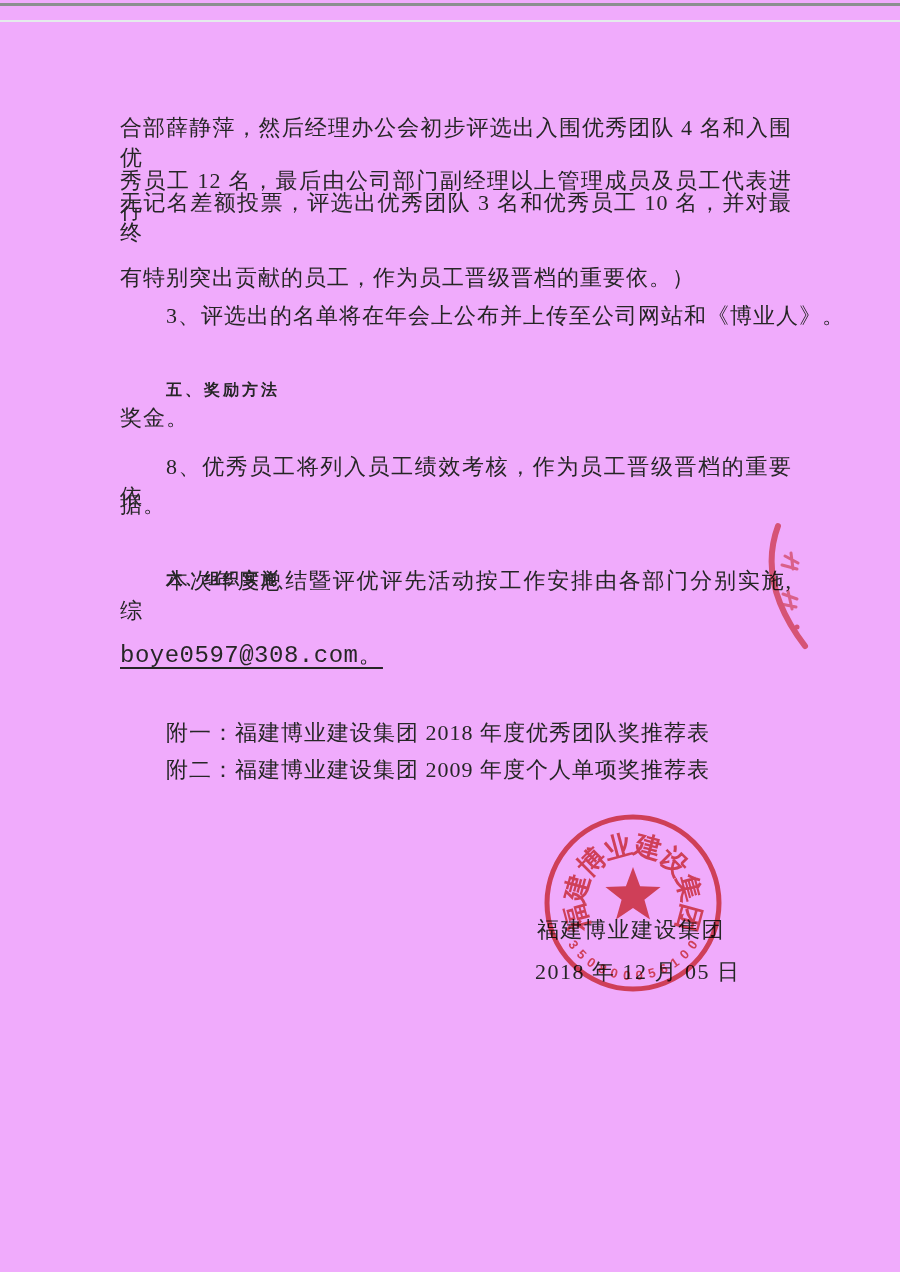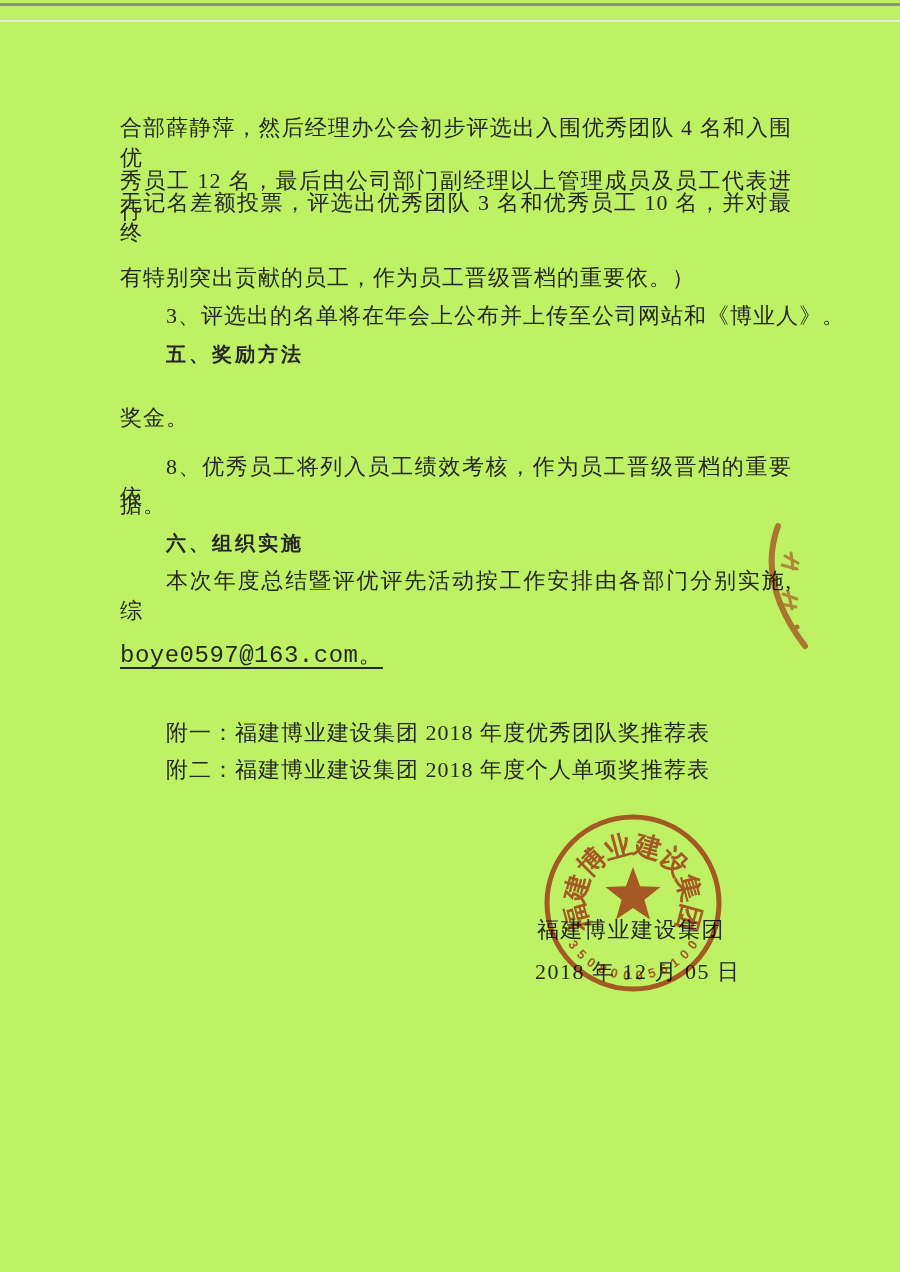"合部薛静萍，然后经理办公会初步评选出入围优秀团队 4 名和入围优" .page { background: #bef264 -> #f0abfc }
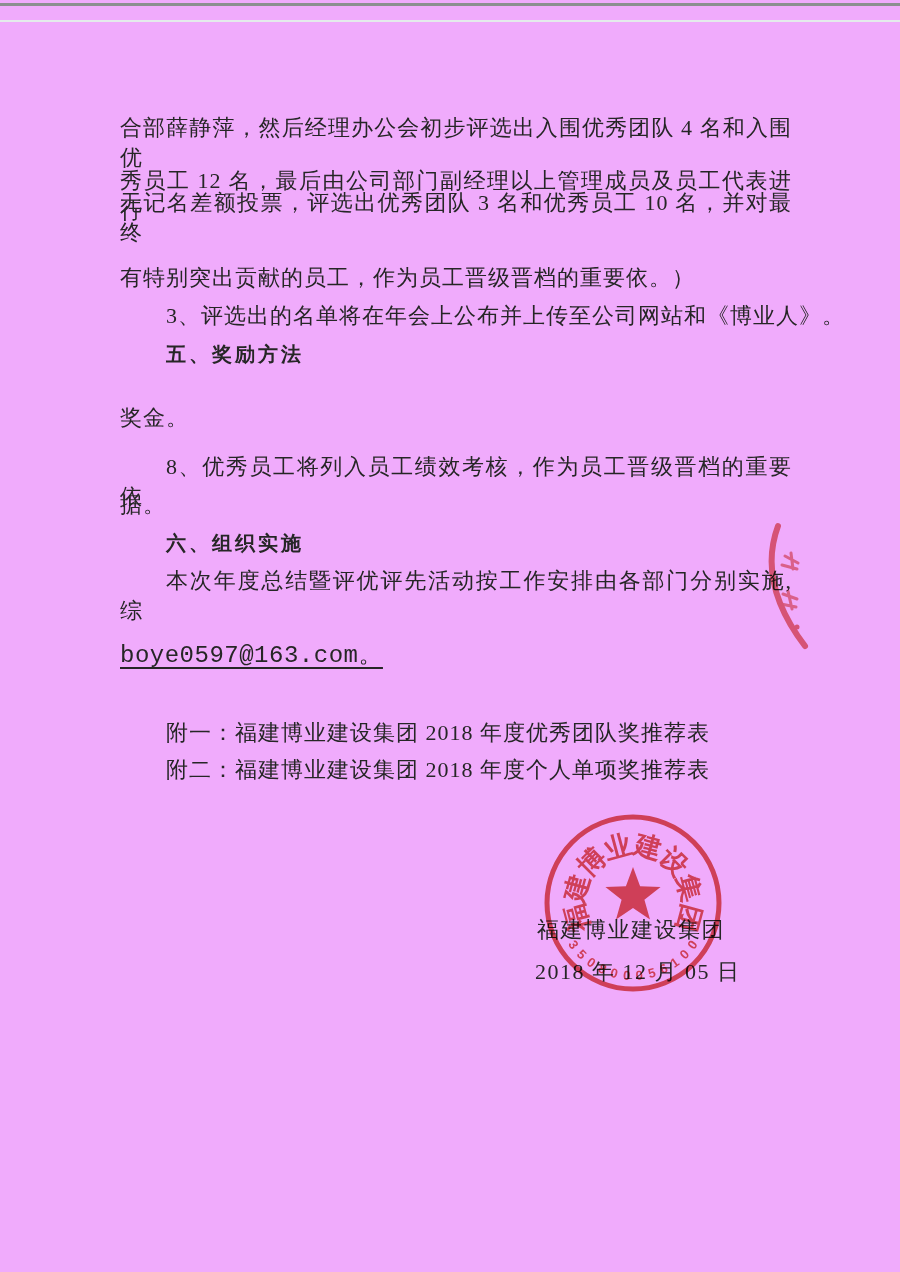"五、奖励方法" .line.hd { font-size: 20px -> 16px; margin-top: none -> 36px }
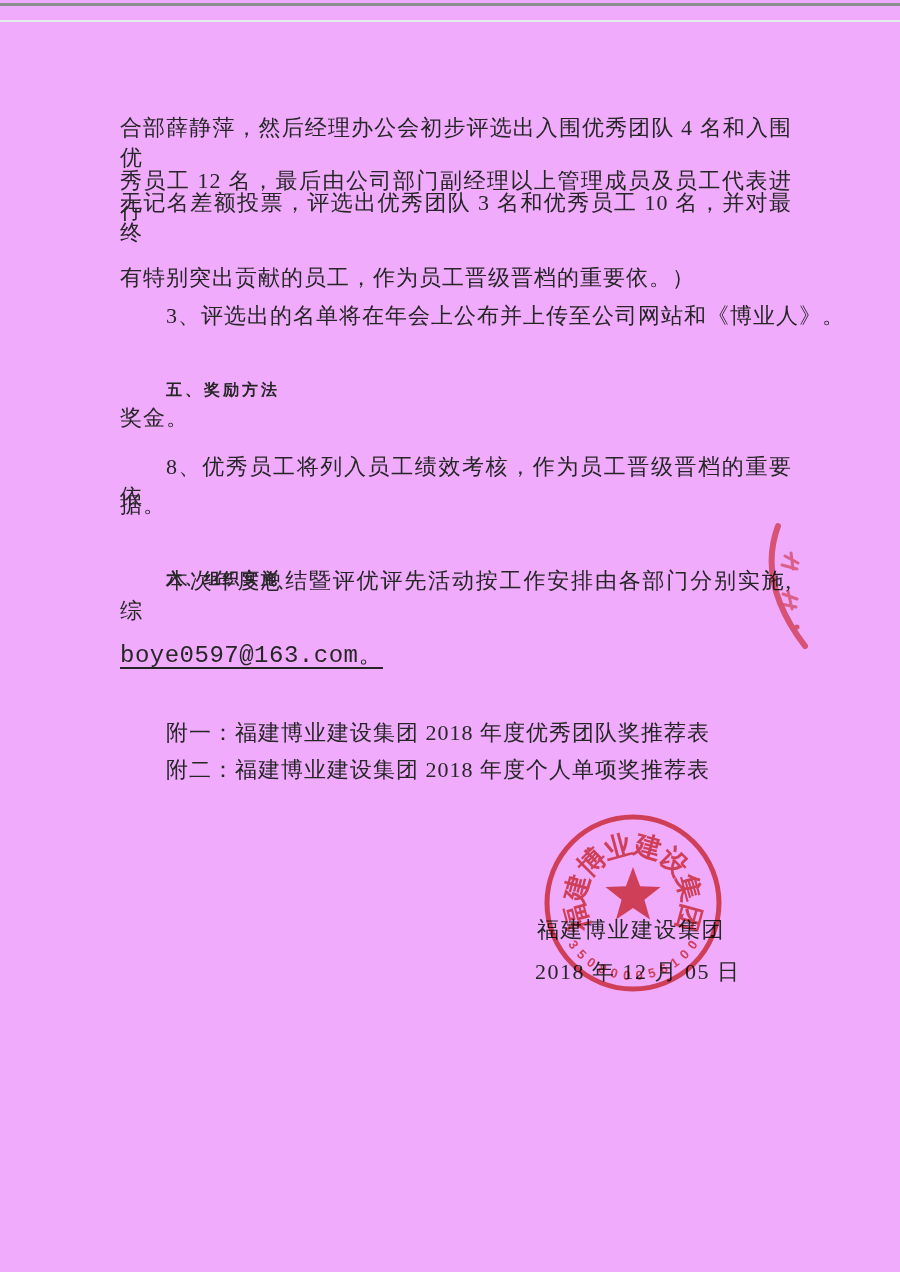"boye0597@163.com。" div.line { text: boye0597@163.com -> boye0597@308.com }
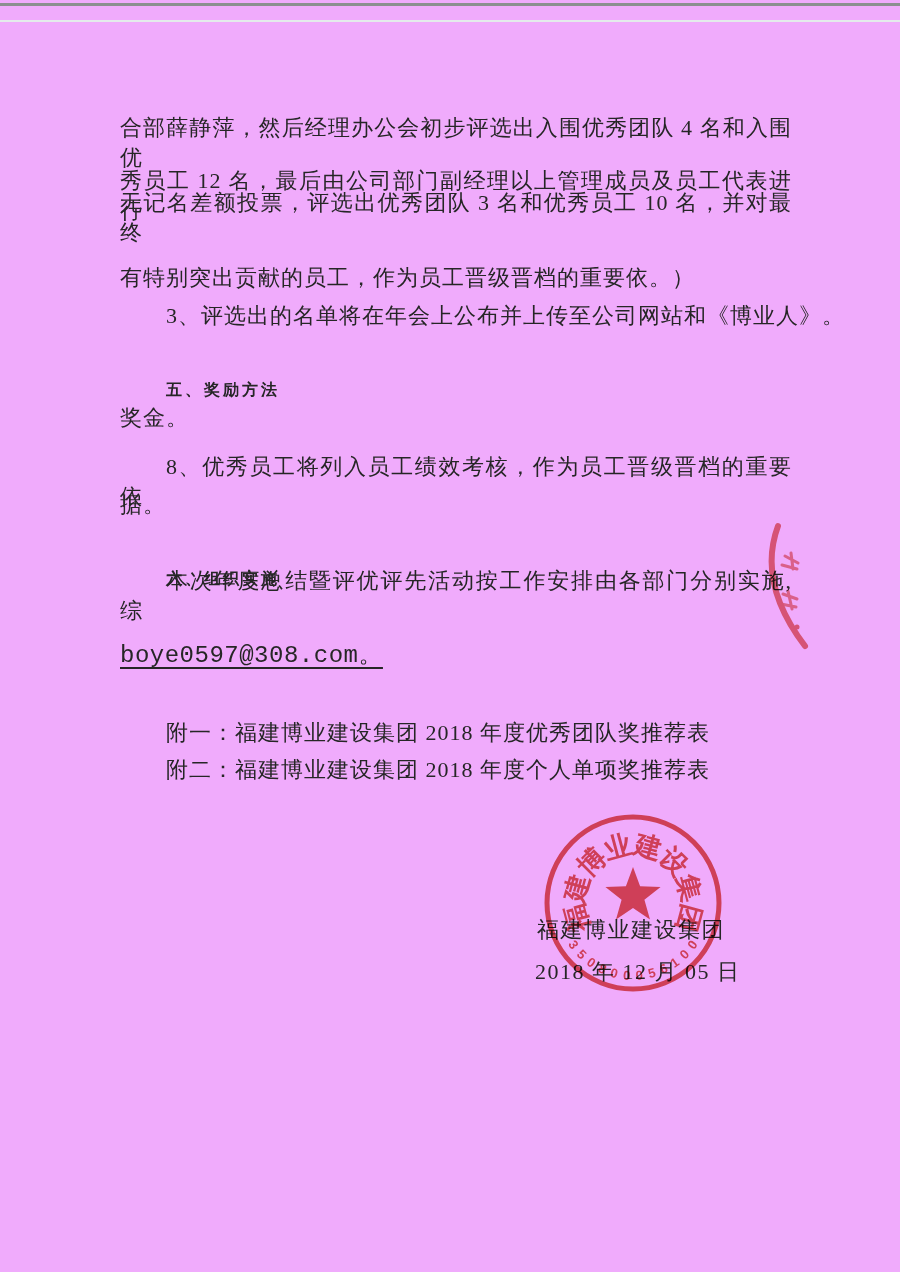"附二：福建博业建设集团 2018 年度个人单项奖推荐表" div.line { text: 2018 -> 2009 }
